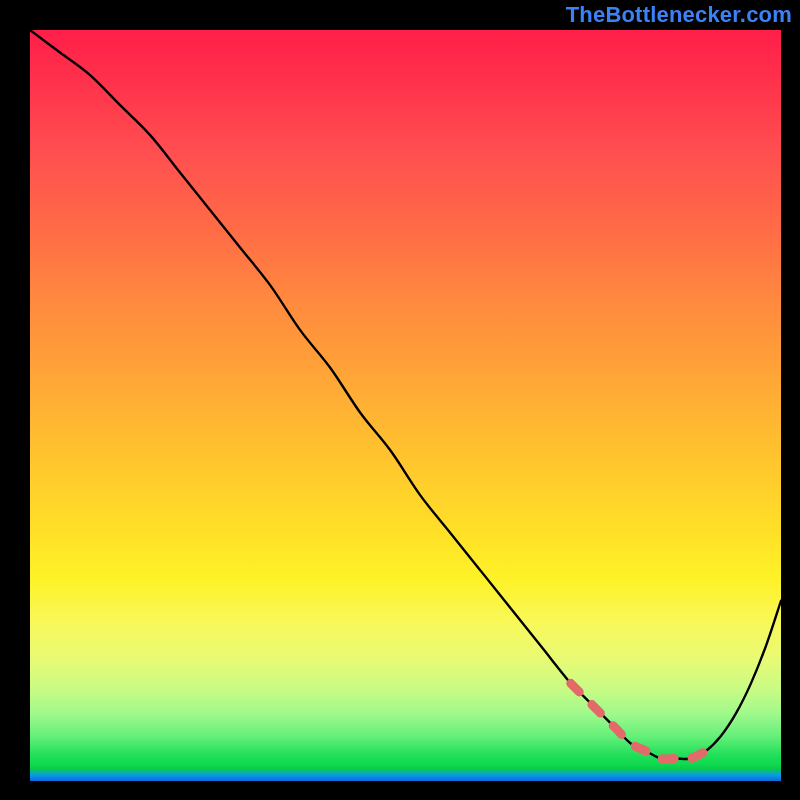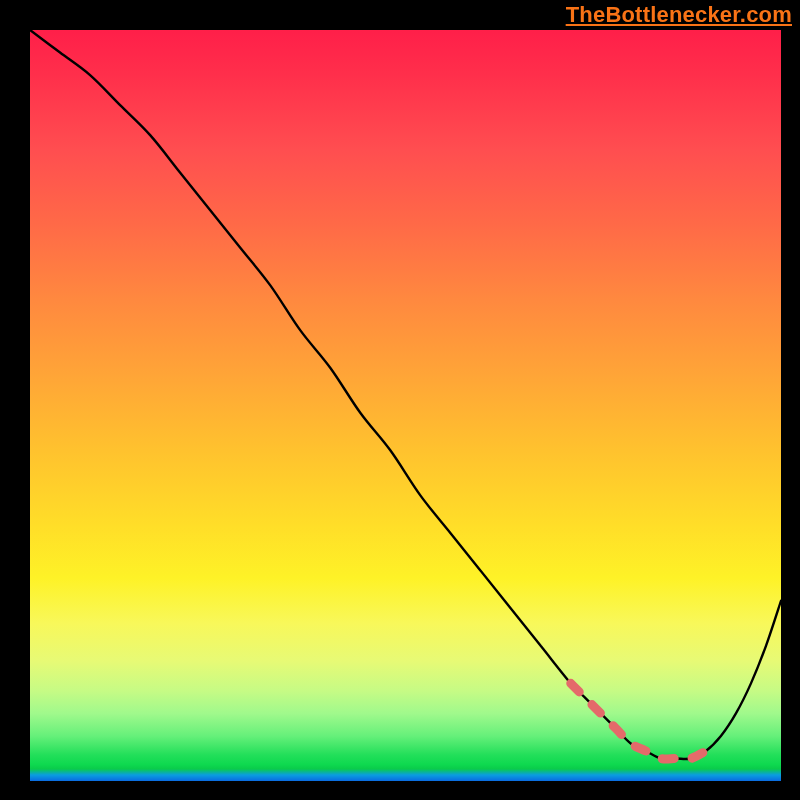"TheBottlenecker.com" .watermark { color: #f97316 -> #3b82f6; text-decoration: underline -> none }
